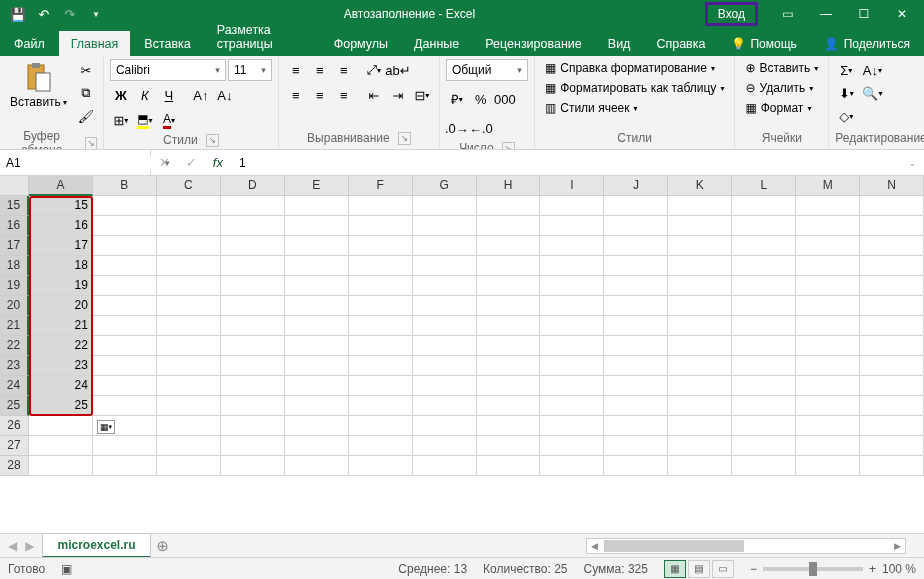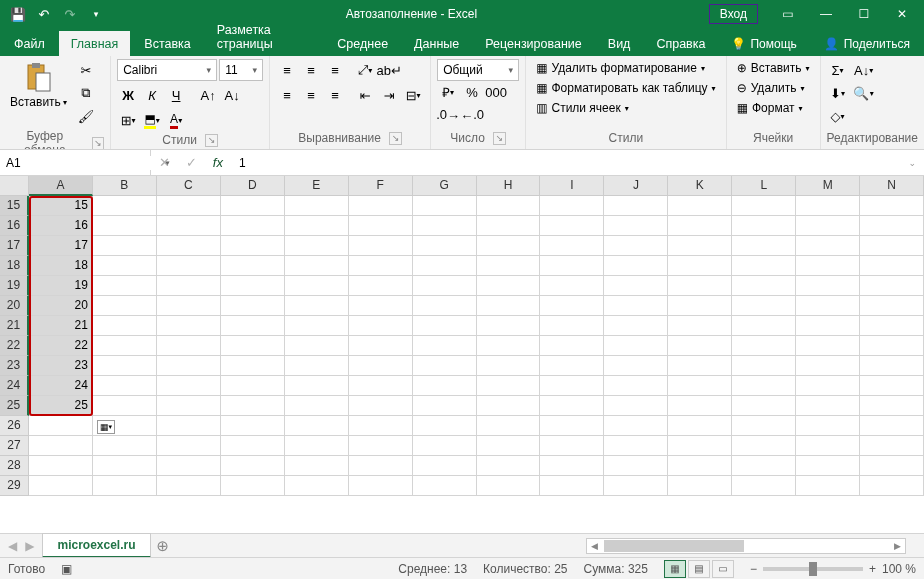"Вход" .login-btn { border: 1px solid #4c1d95 -> 3px solid #4c1d95 }
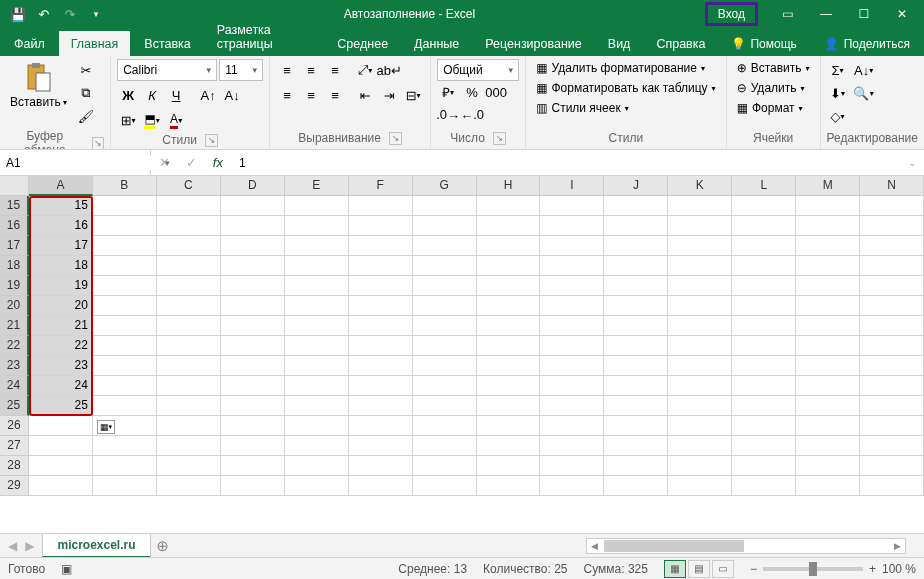"Среднее" div.tab { text: Среднее -> Формулы }
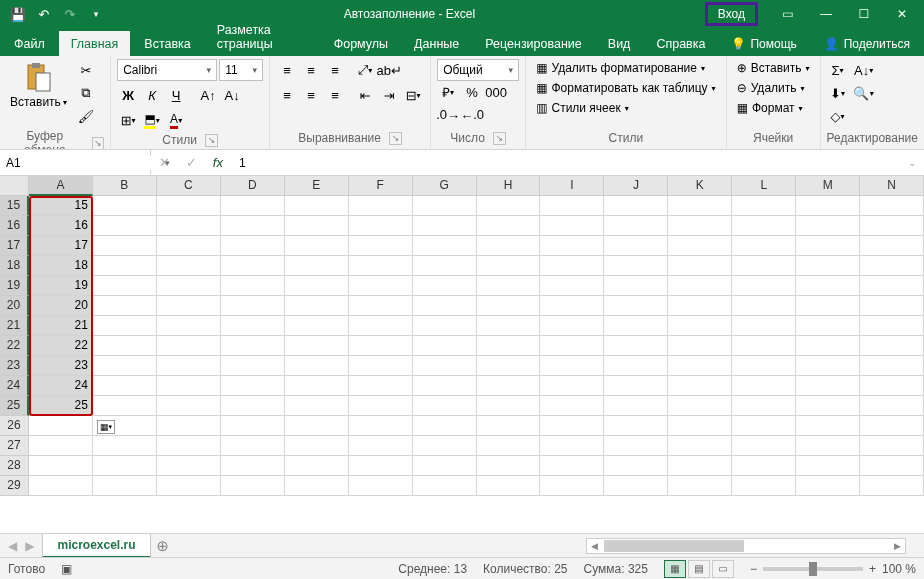"Calibri" div.combo { width: 100px -> 116px }
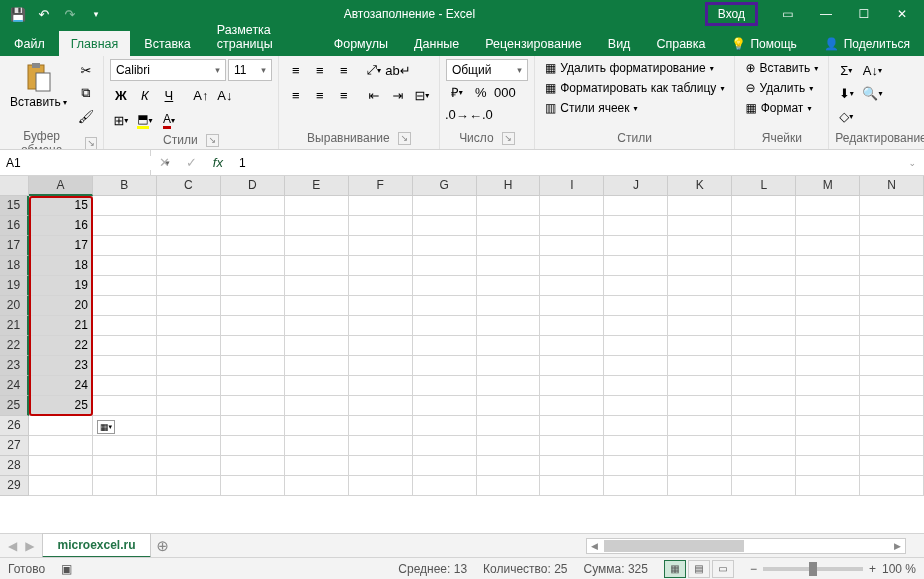"Общий" div.group-body { gap: 0 -> 7px }
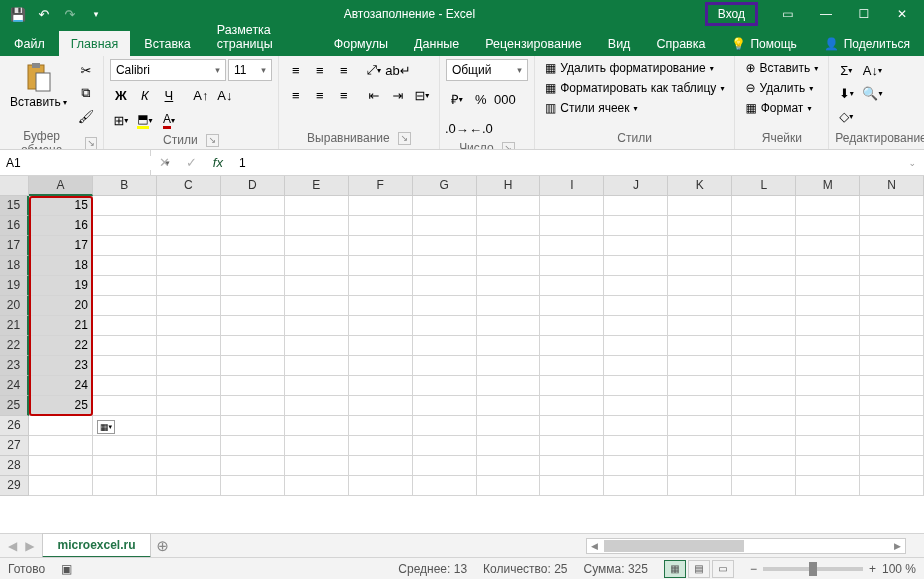"Удалить форматирование" span { text: Удалить -> Справка }
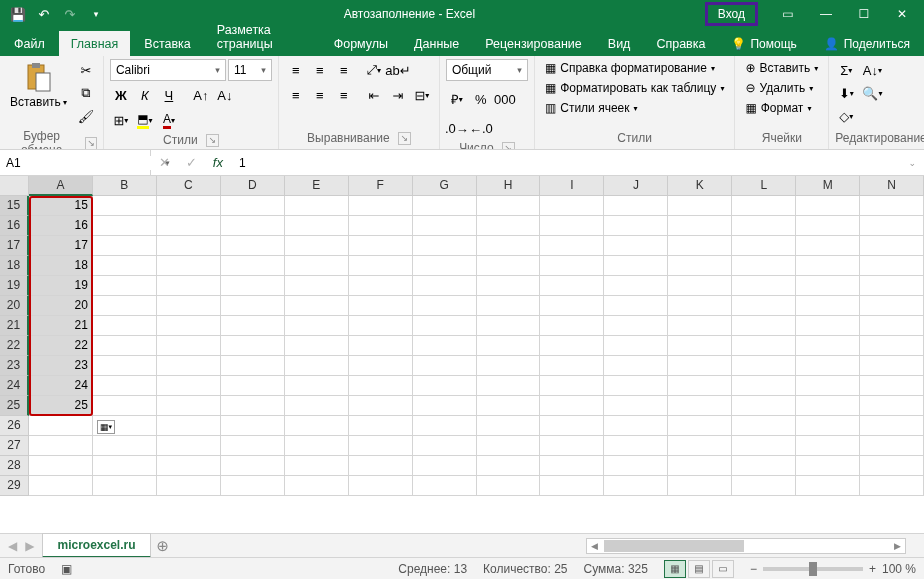"29" div.brow { html: <div> <div>29</div> <div></div> <div></div> <div></div> <div></div> <div></div> <div></div> <div></div> <div></div> <div></div> <div></div> <div></div> <div></div> <div></div> <div></div> </div> -> none }
